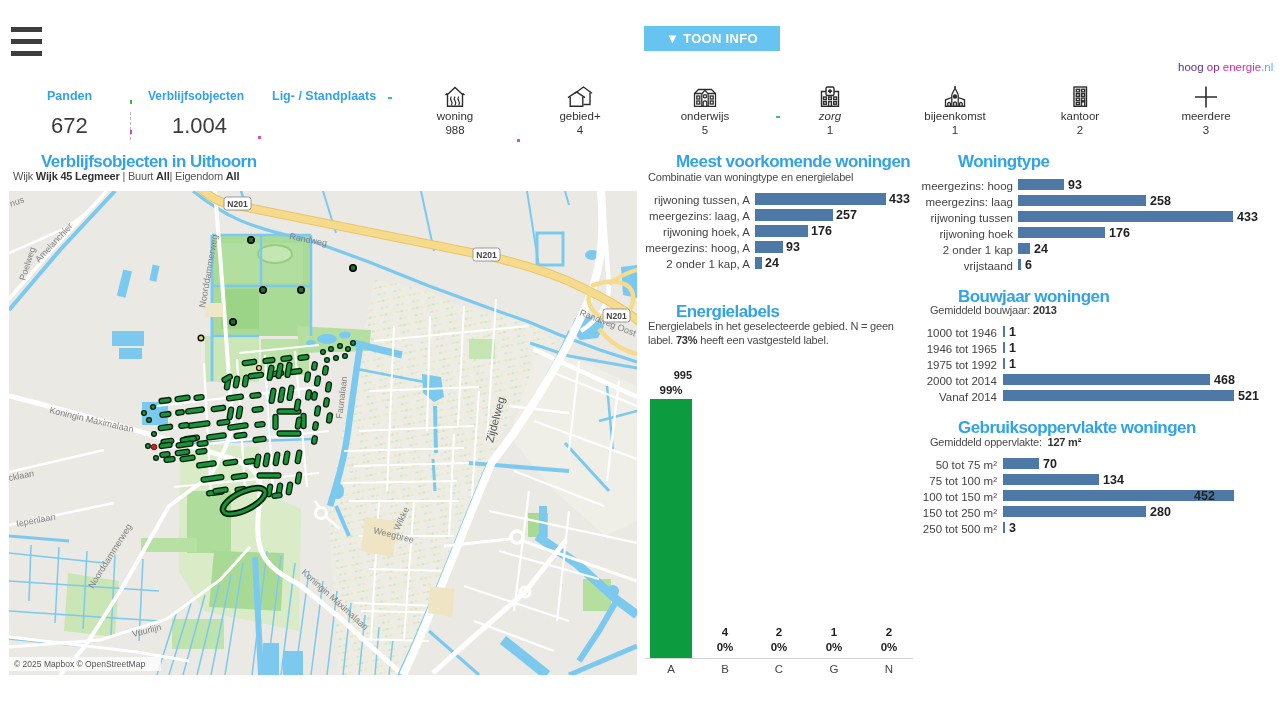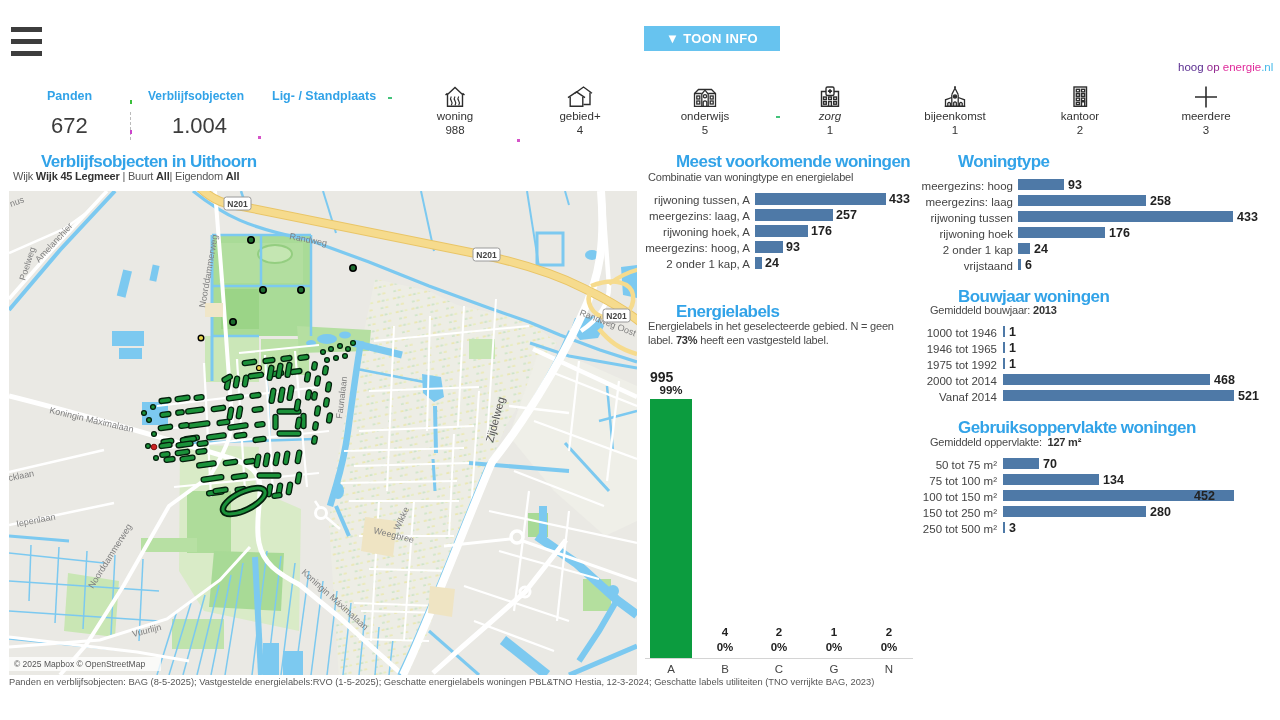"995" div.abs { font-size: 14px -> 11px; text-align: left -> right }
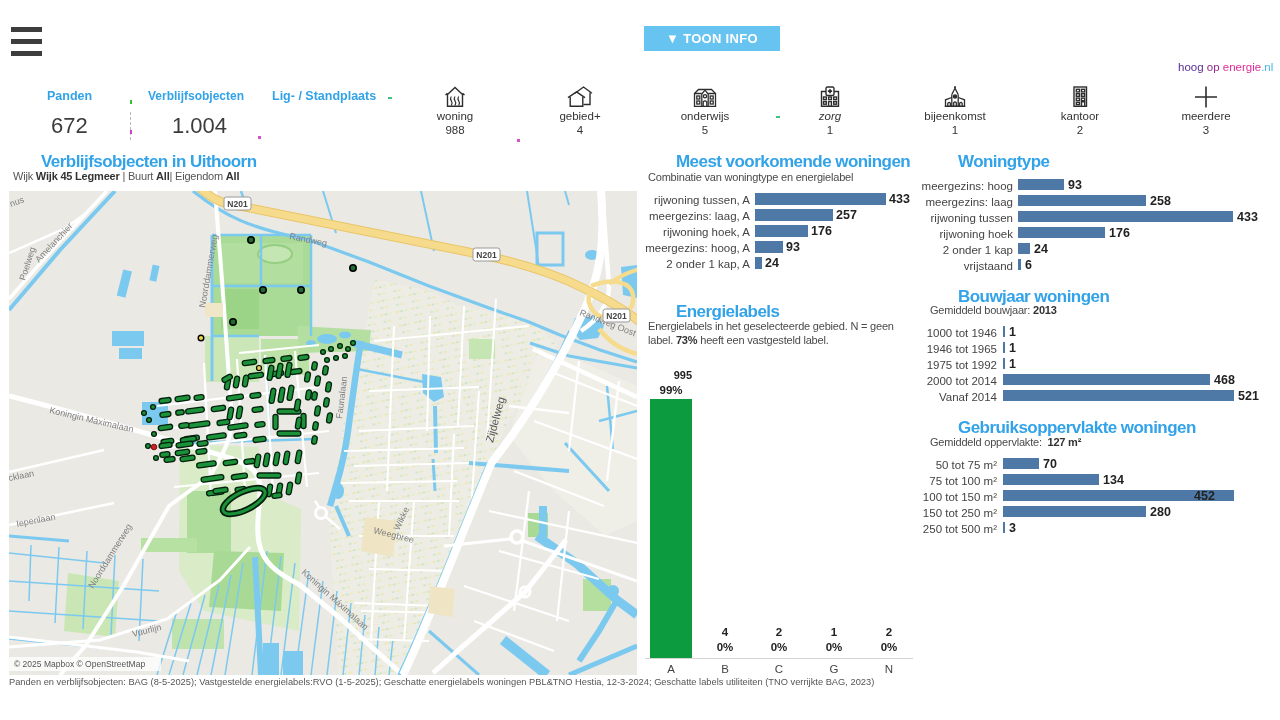"Panden en verblijfsobjecten: BAG" div.abs { html: <div>Panden en verblijfsobjecten: BAG (8-5-2025); Vastgestelde energielabels:RVO (1-5-2025); Geschatte energielabels woningen PBL&amp;TNO Hestia, 12-3-2024; Geschatte labels utiliteiten (TNO verrijkte BAG, 2023)</div> -> none }
